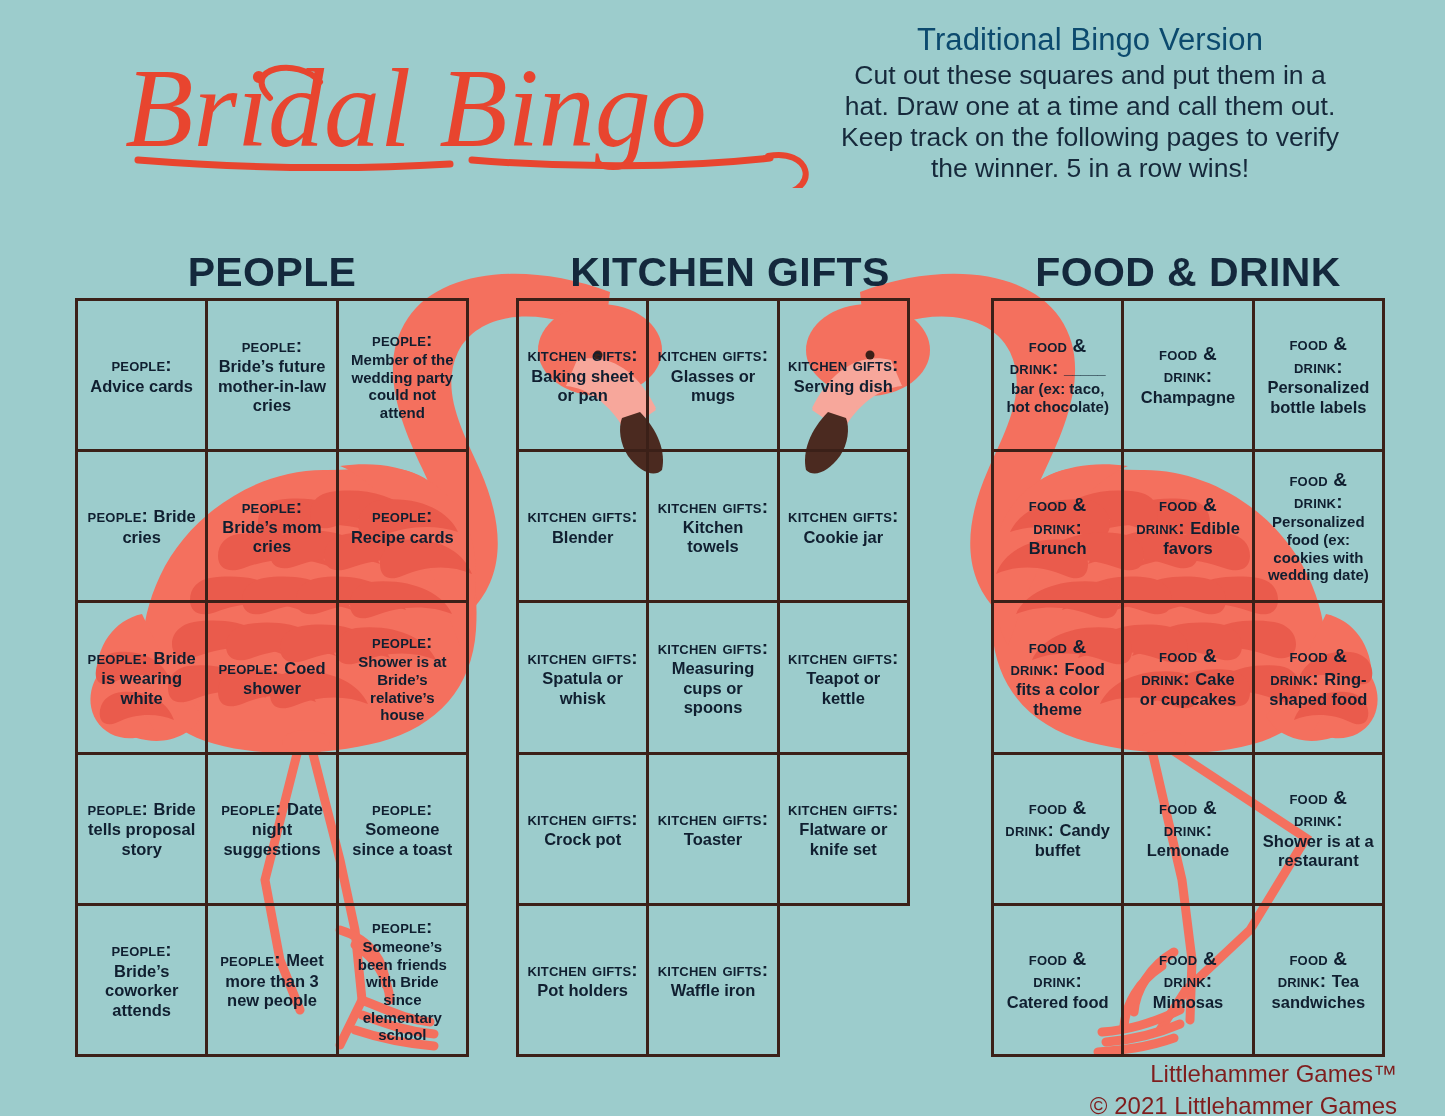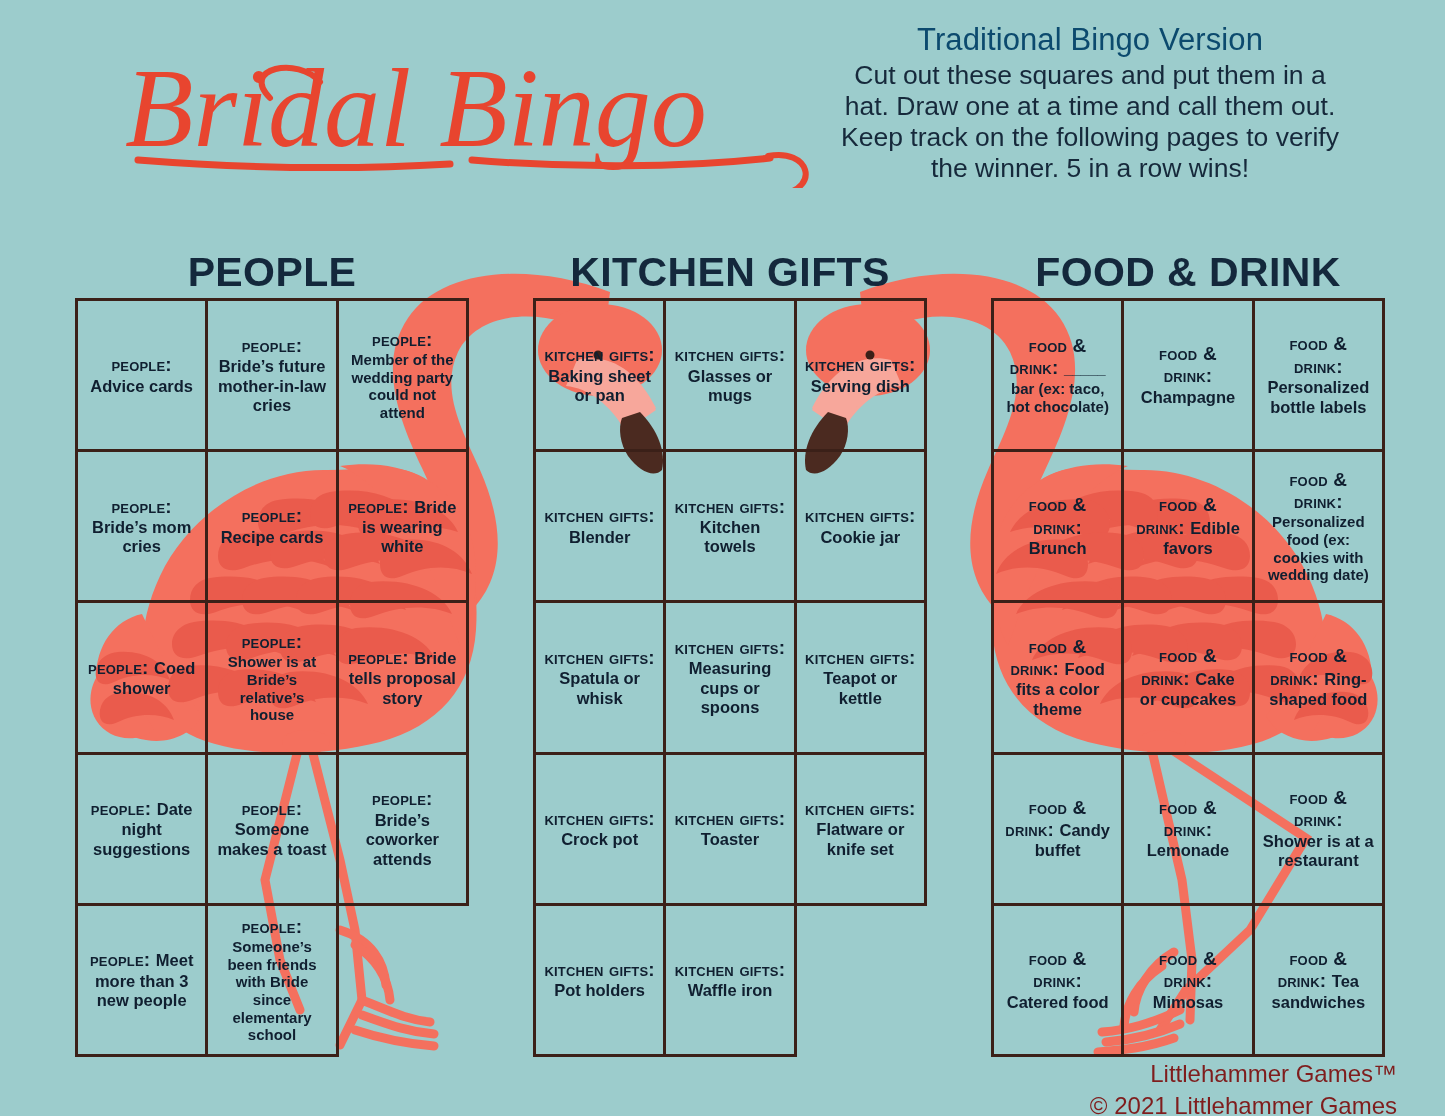"kitchen gifts: Baking sheet or" #g1 { left: 523px -> 506px }
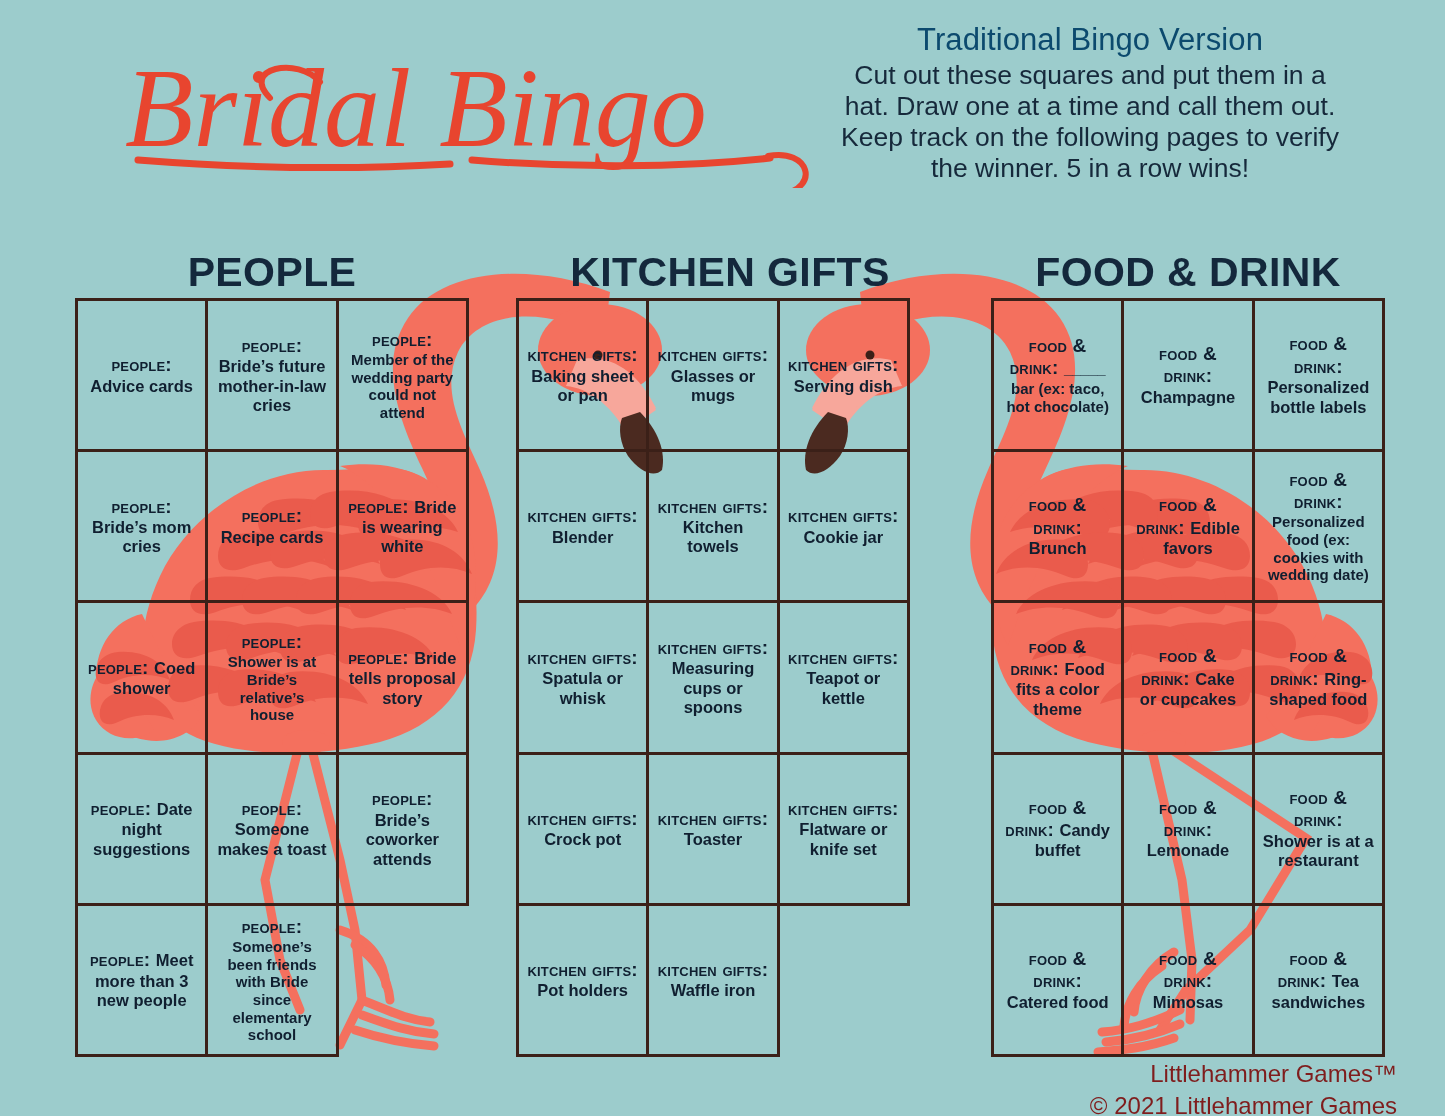"people: Bride cries" div.cell { html: none -> <div> <div><span>People: </span><span>Bride cries</span></div> </div> }
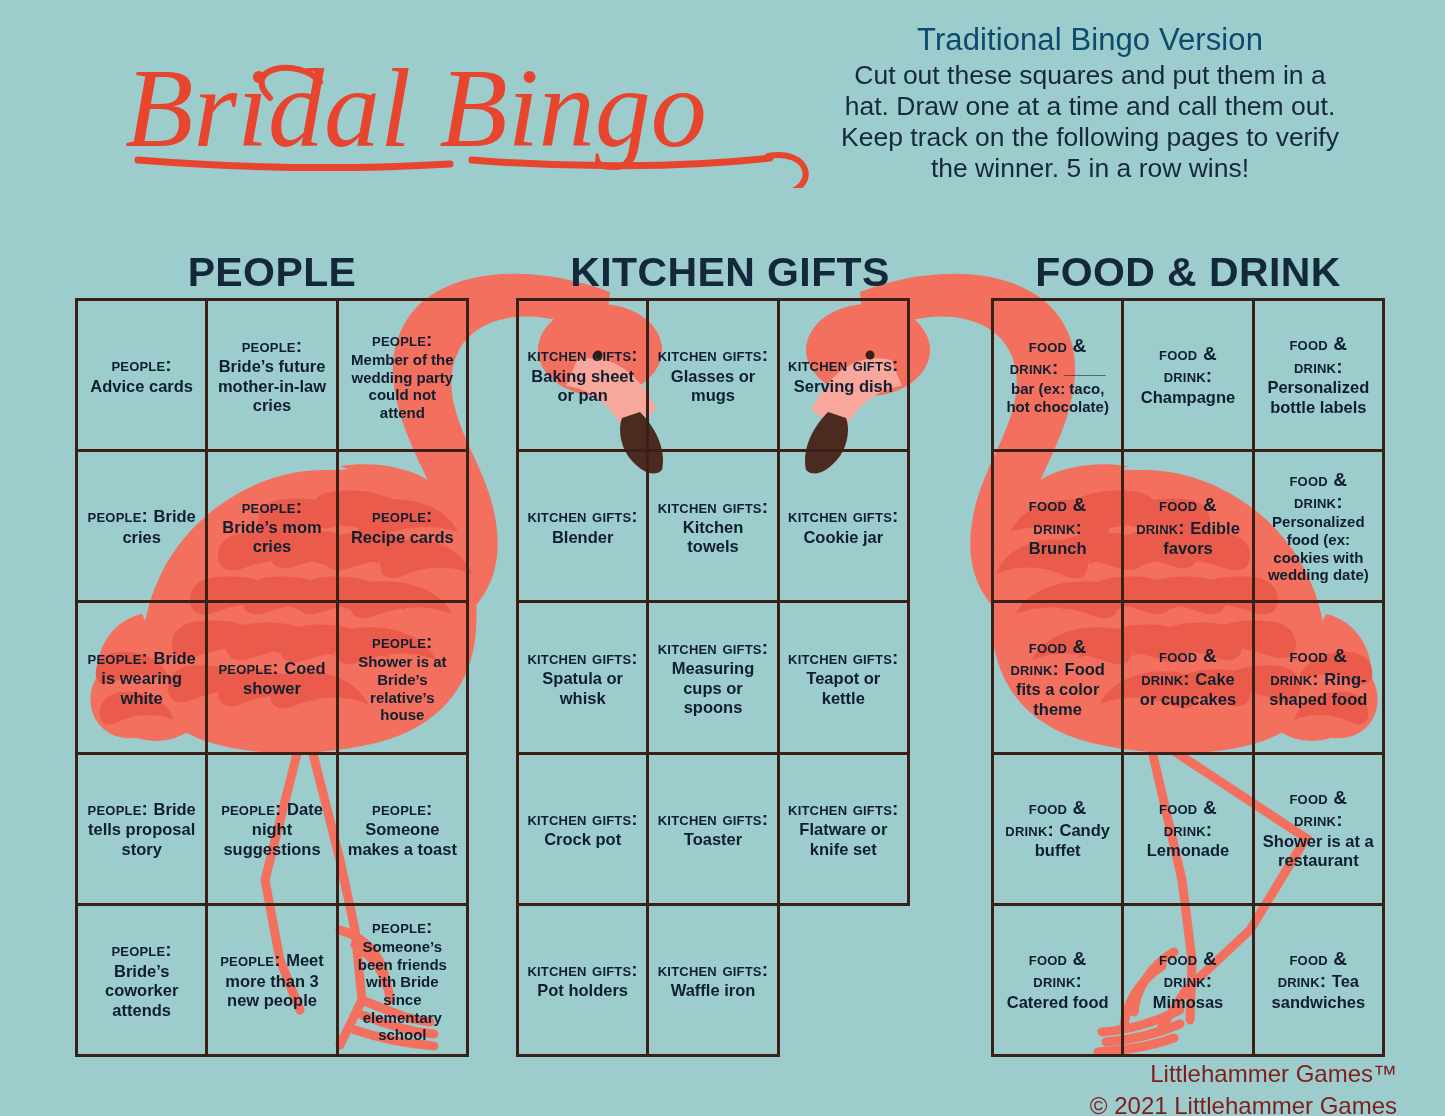"Someone makes a toast" span { text: makes -> since }
